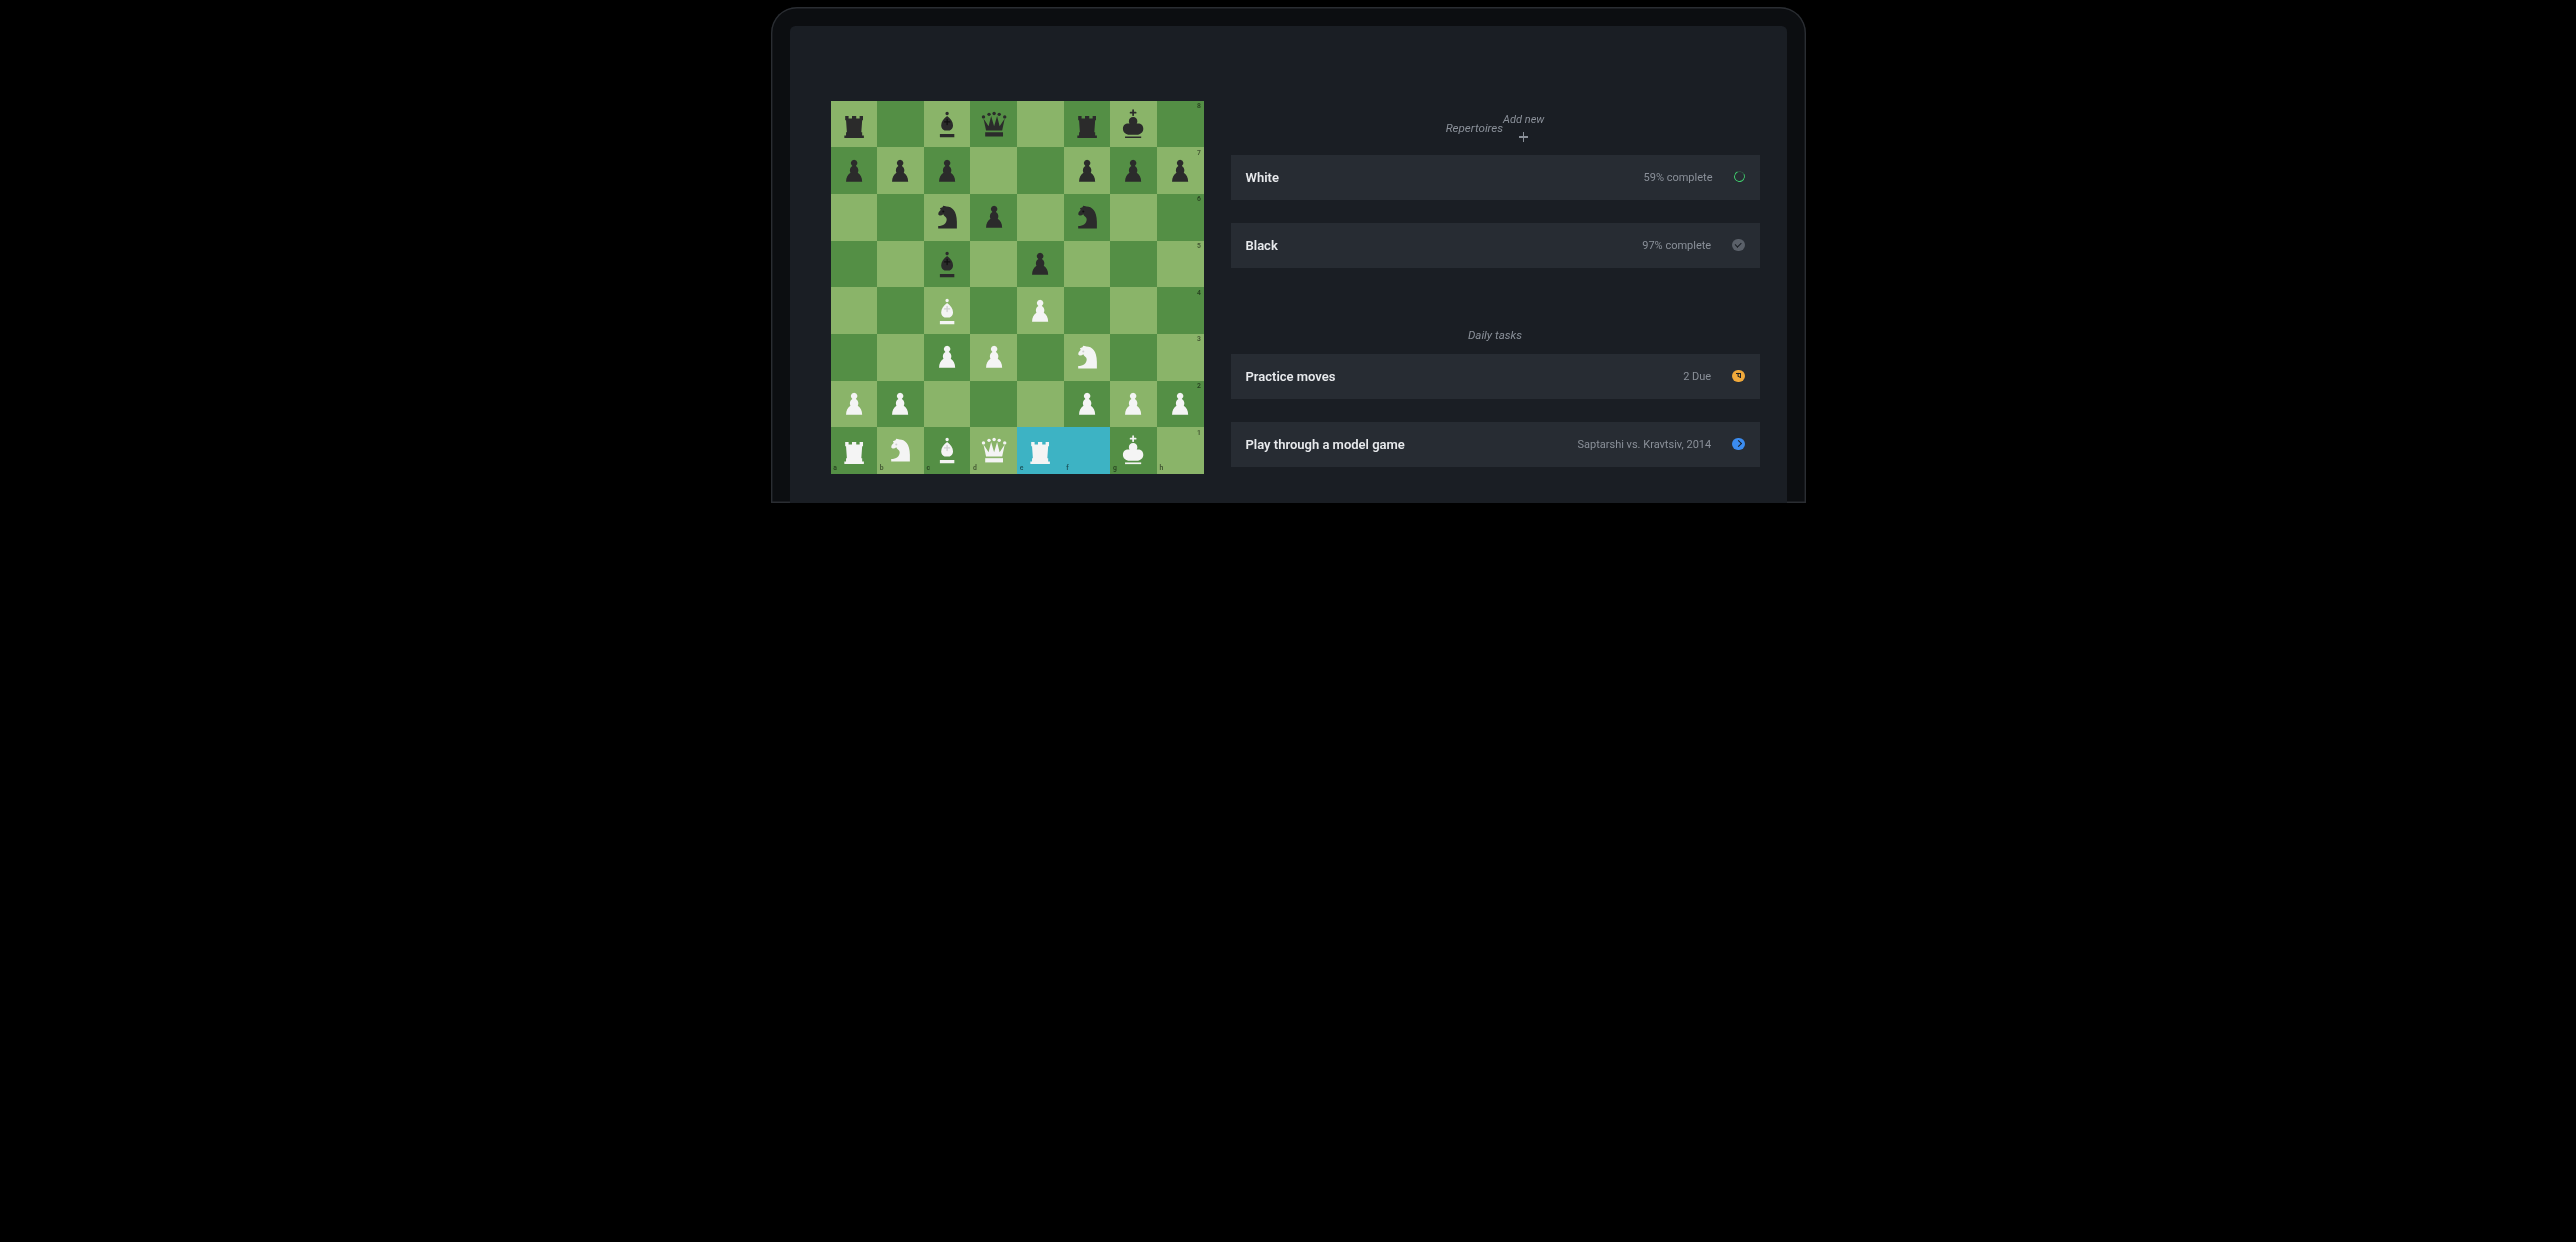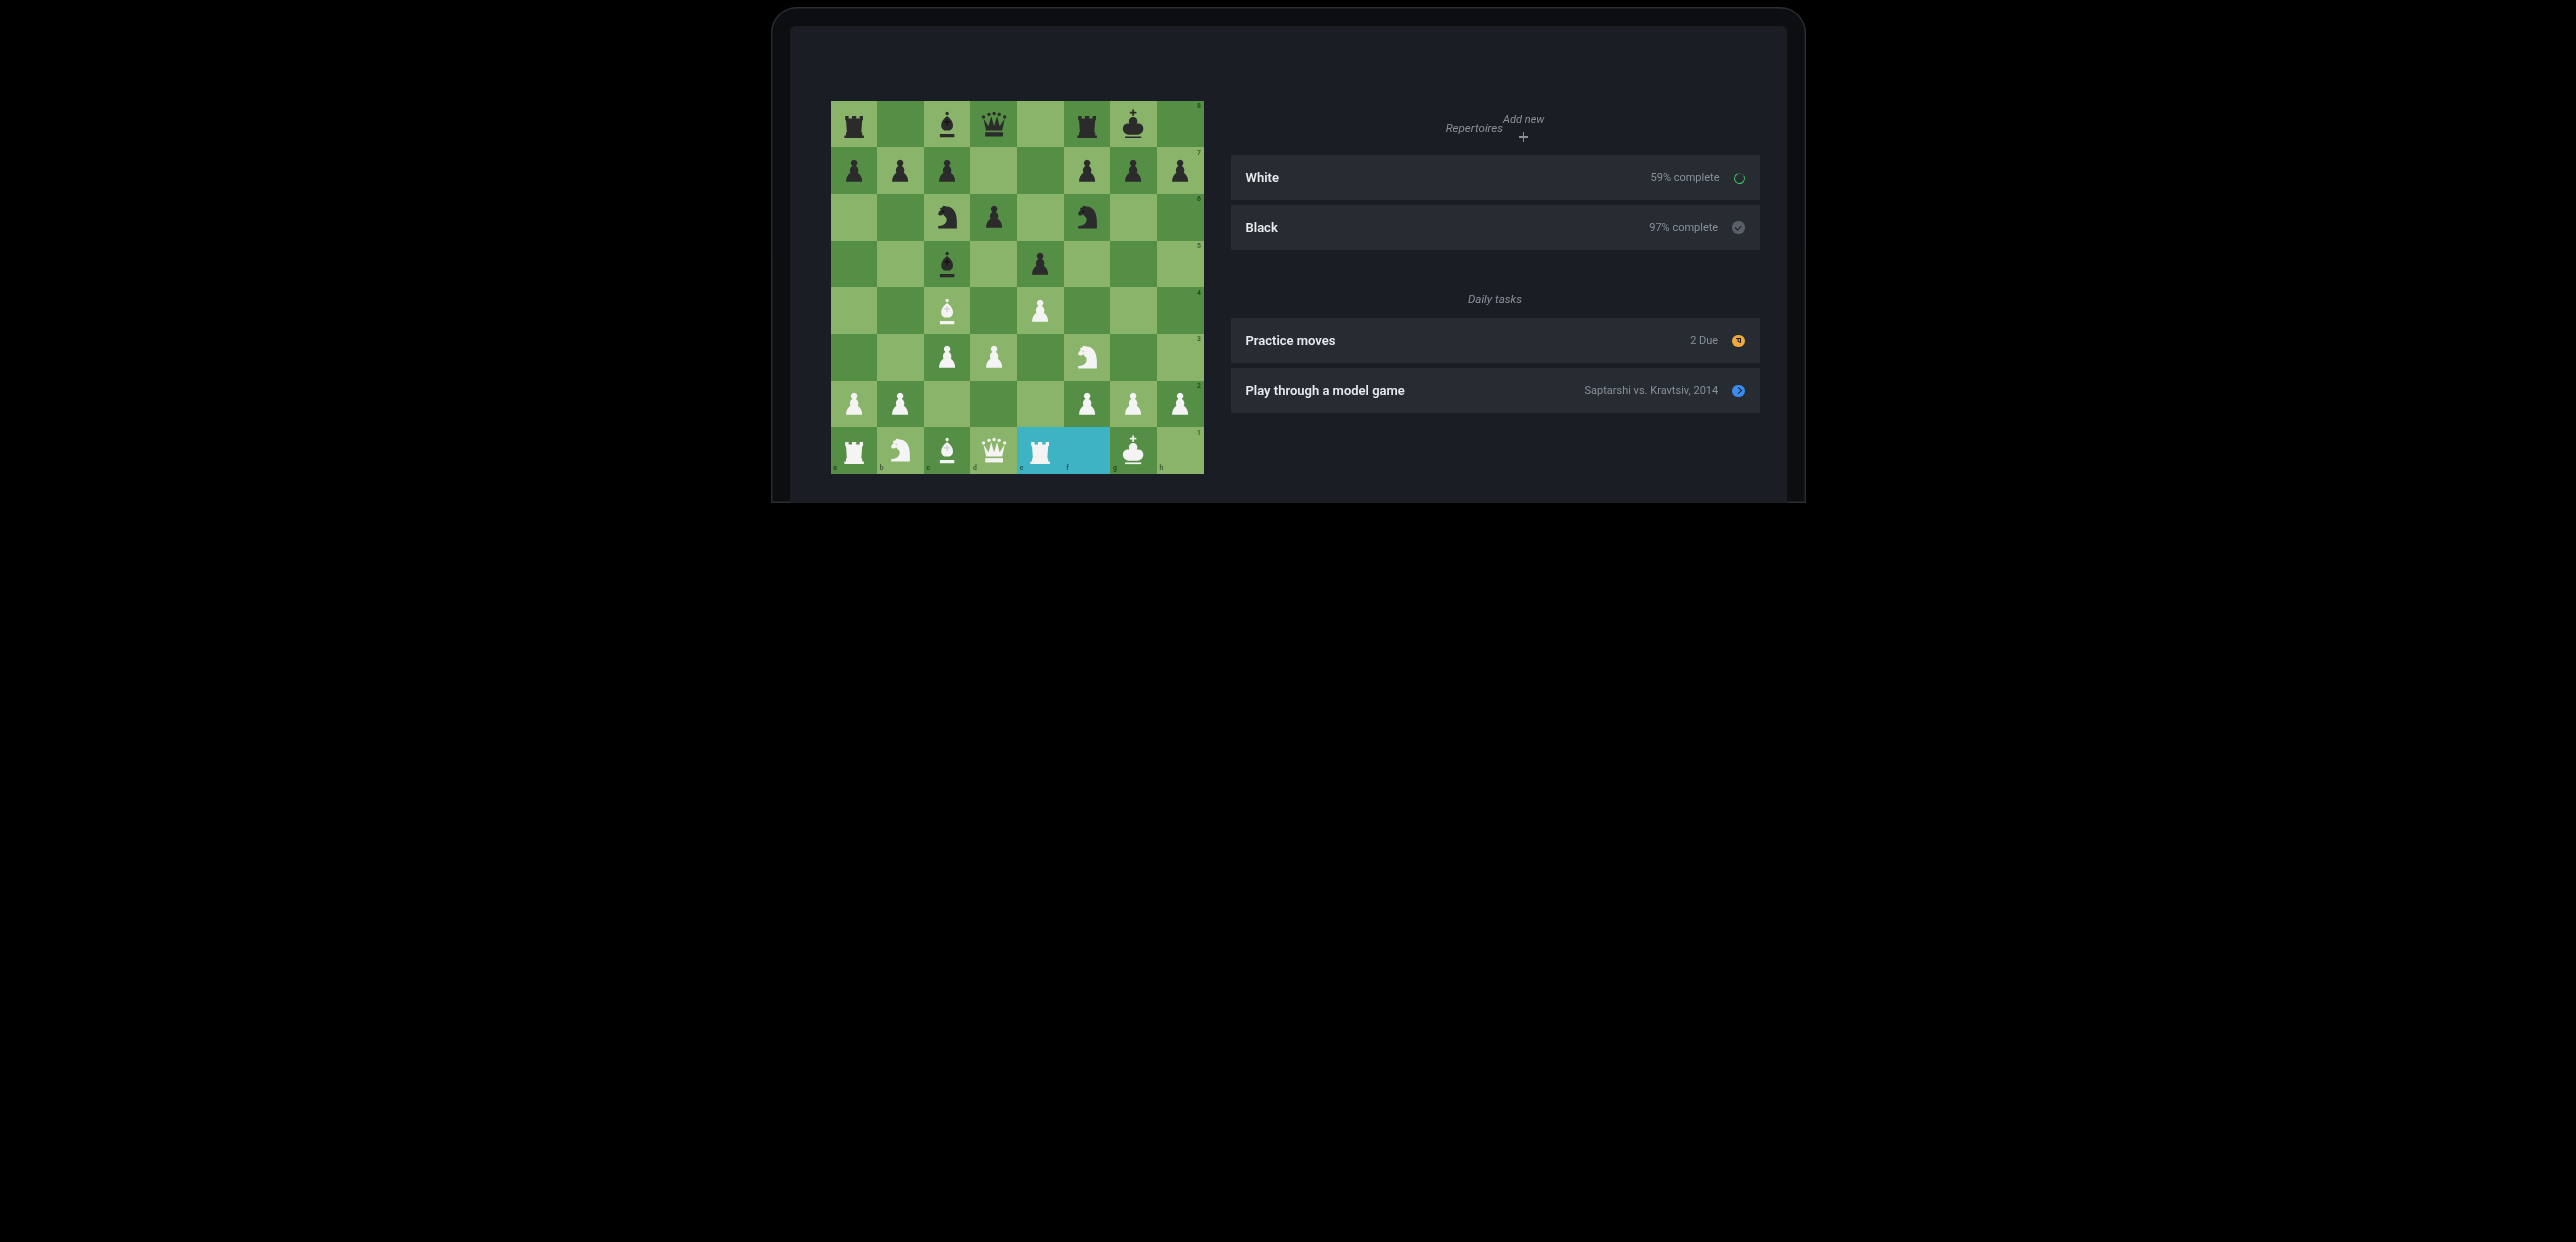"White" .row { margin-bottom: 5px -> 23px }
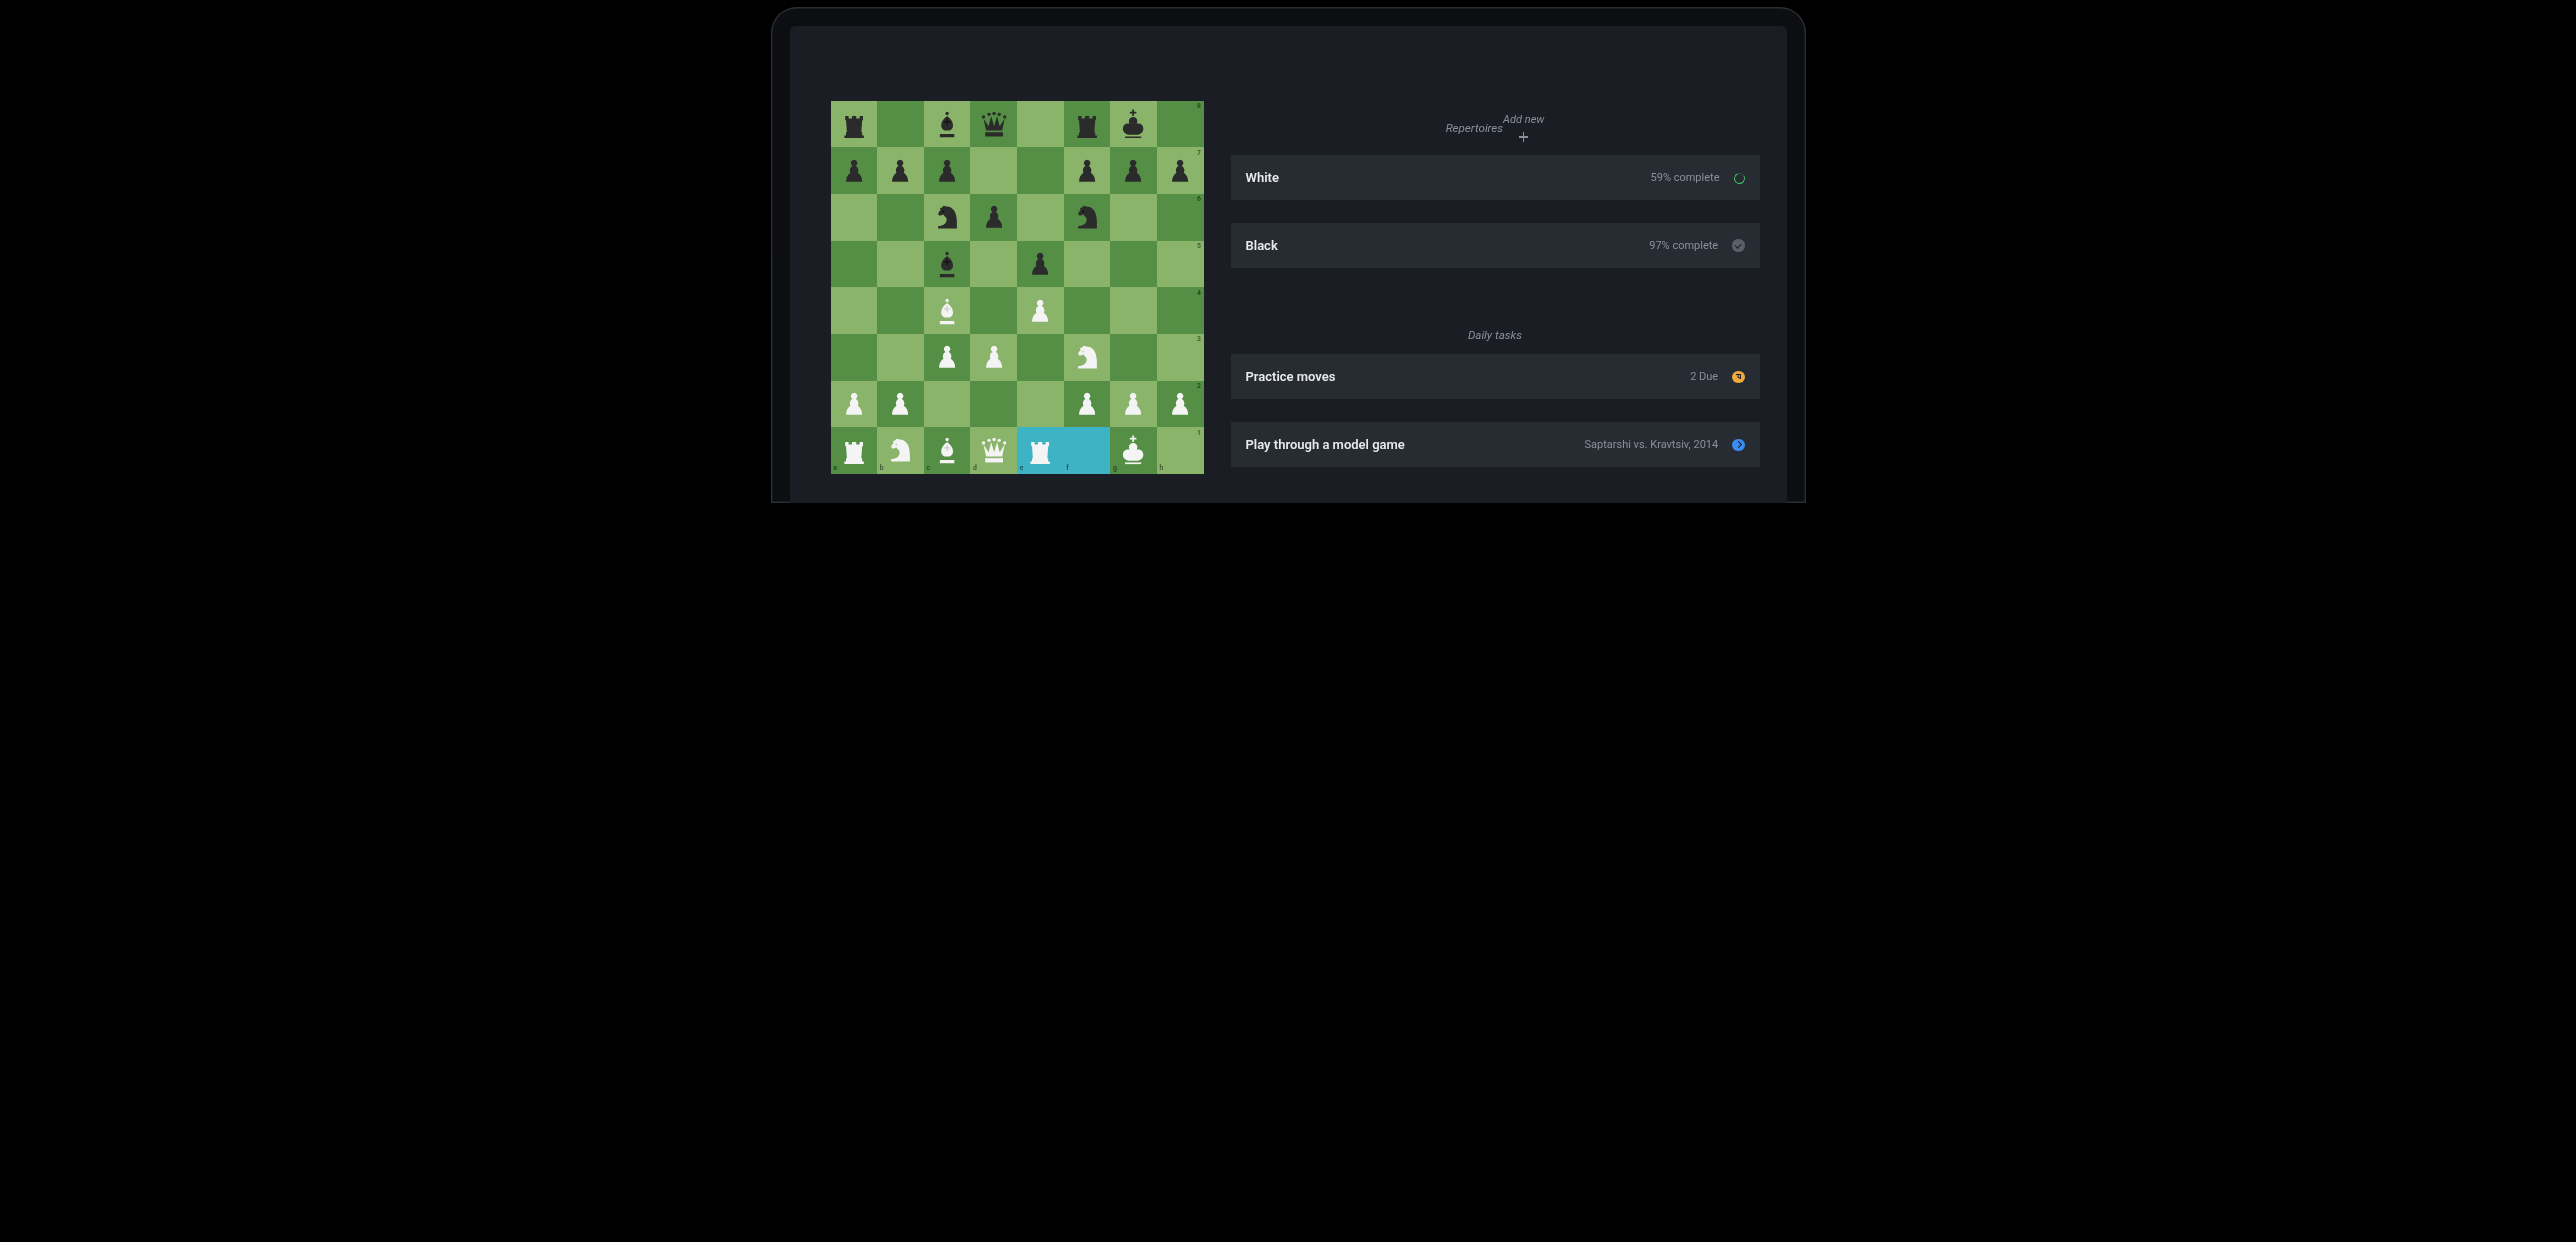"59% complete" .row .meta { align-items: flex-end -> flex-start; gap: 14px -> 21px }
